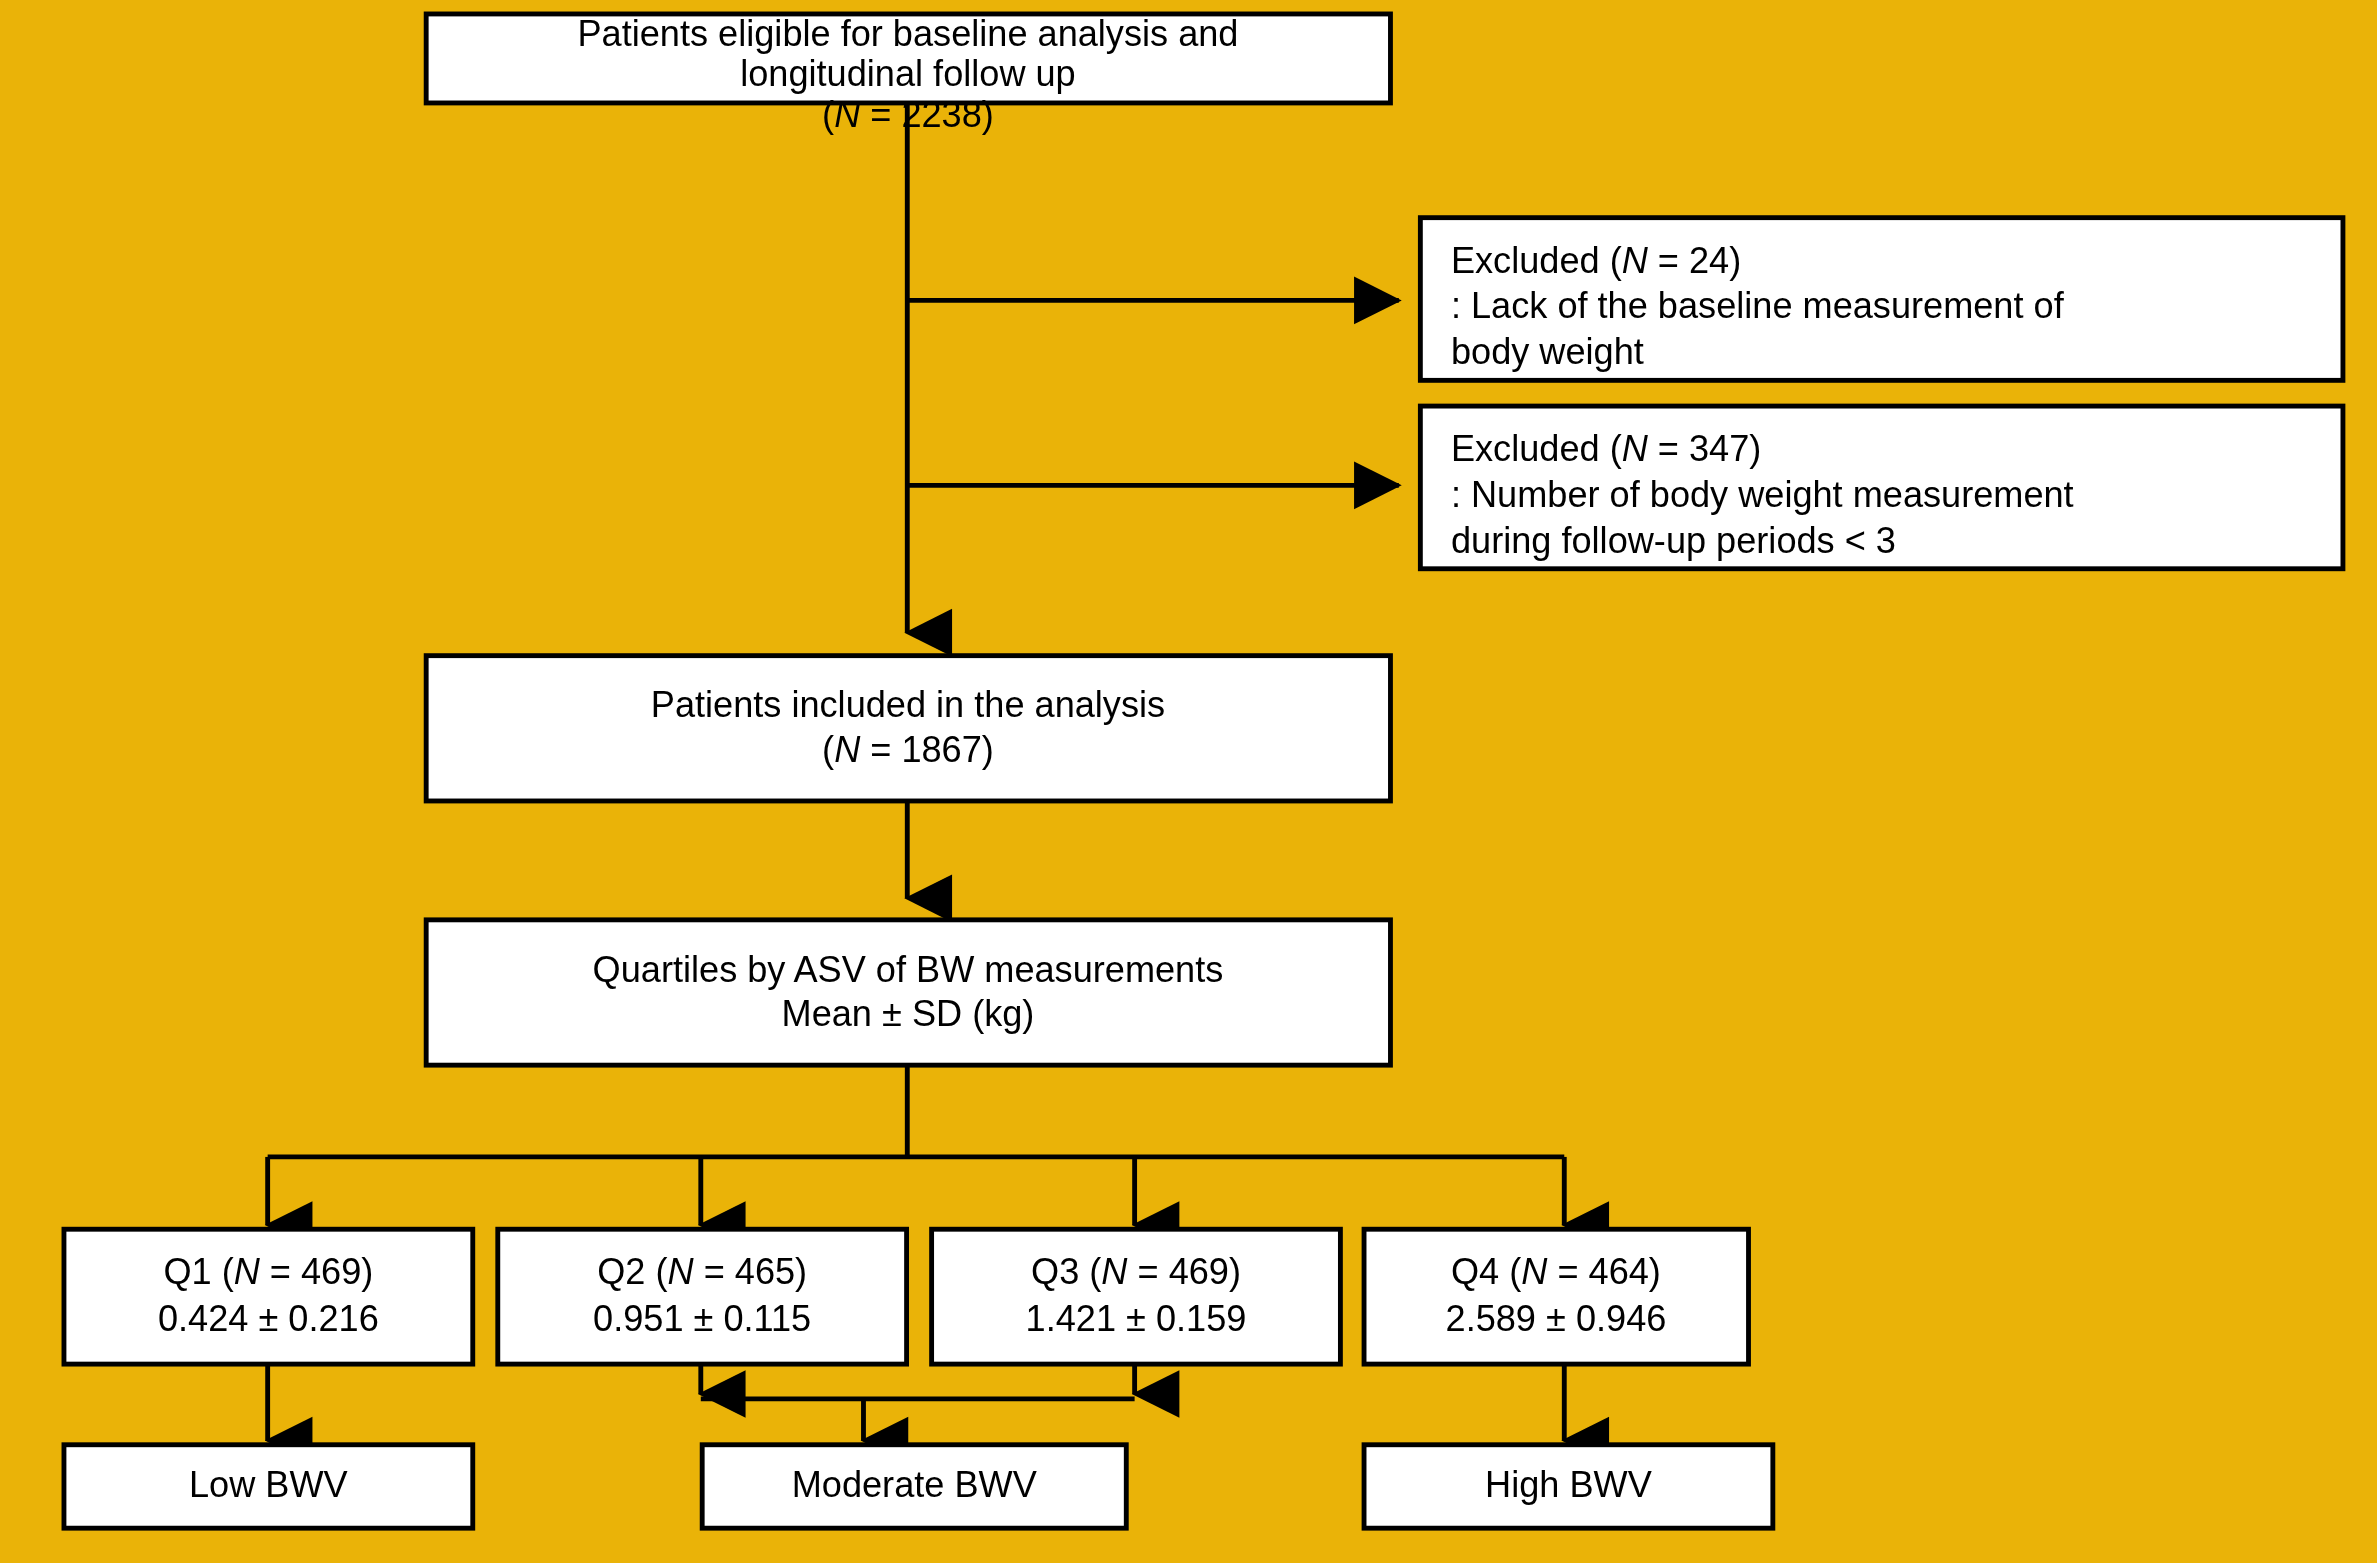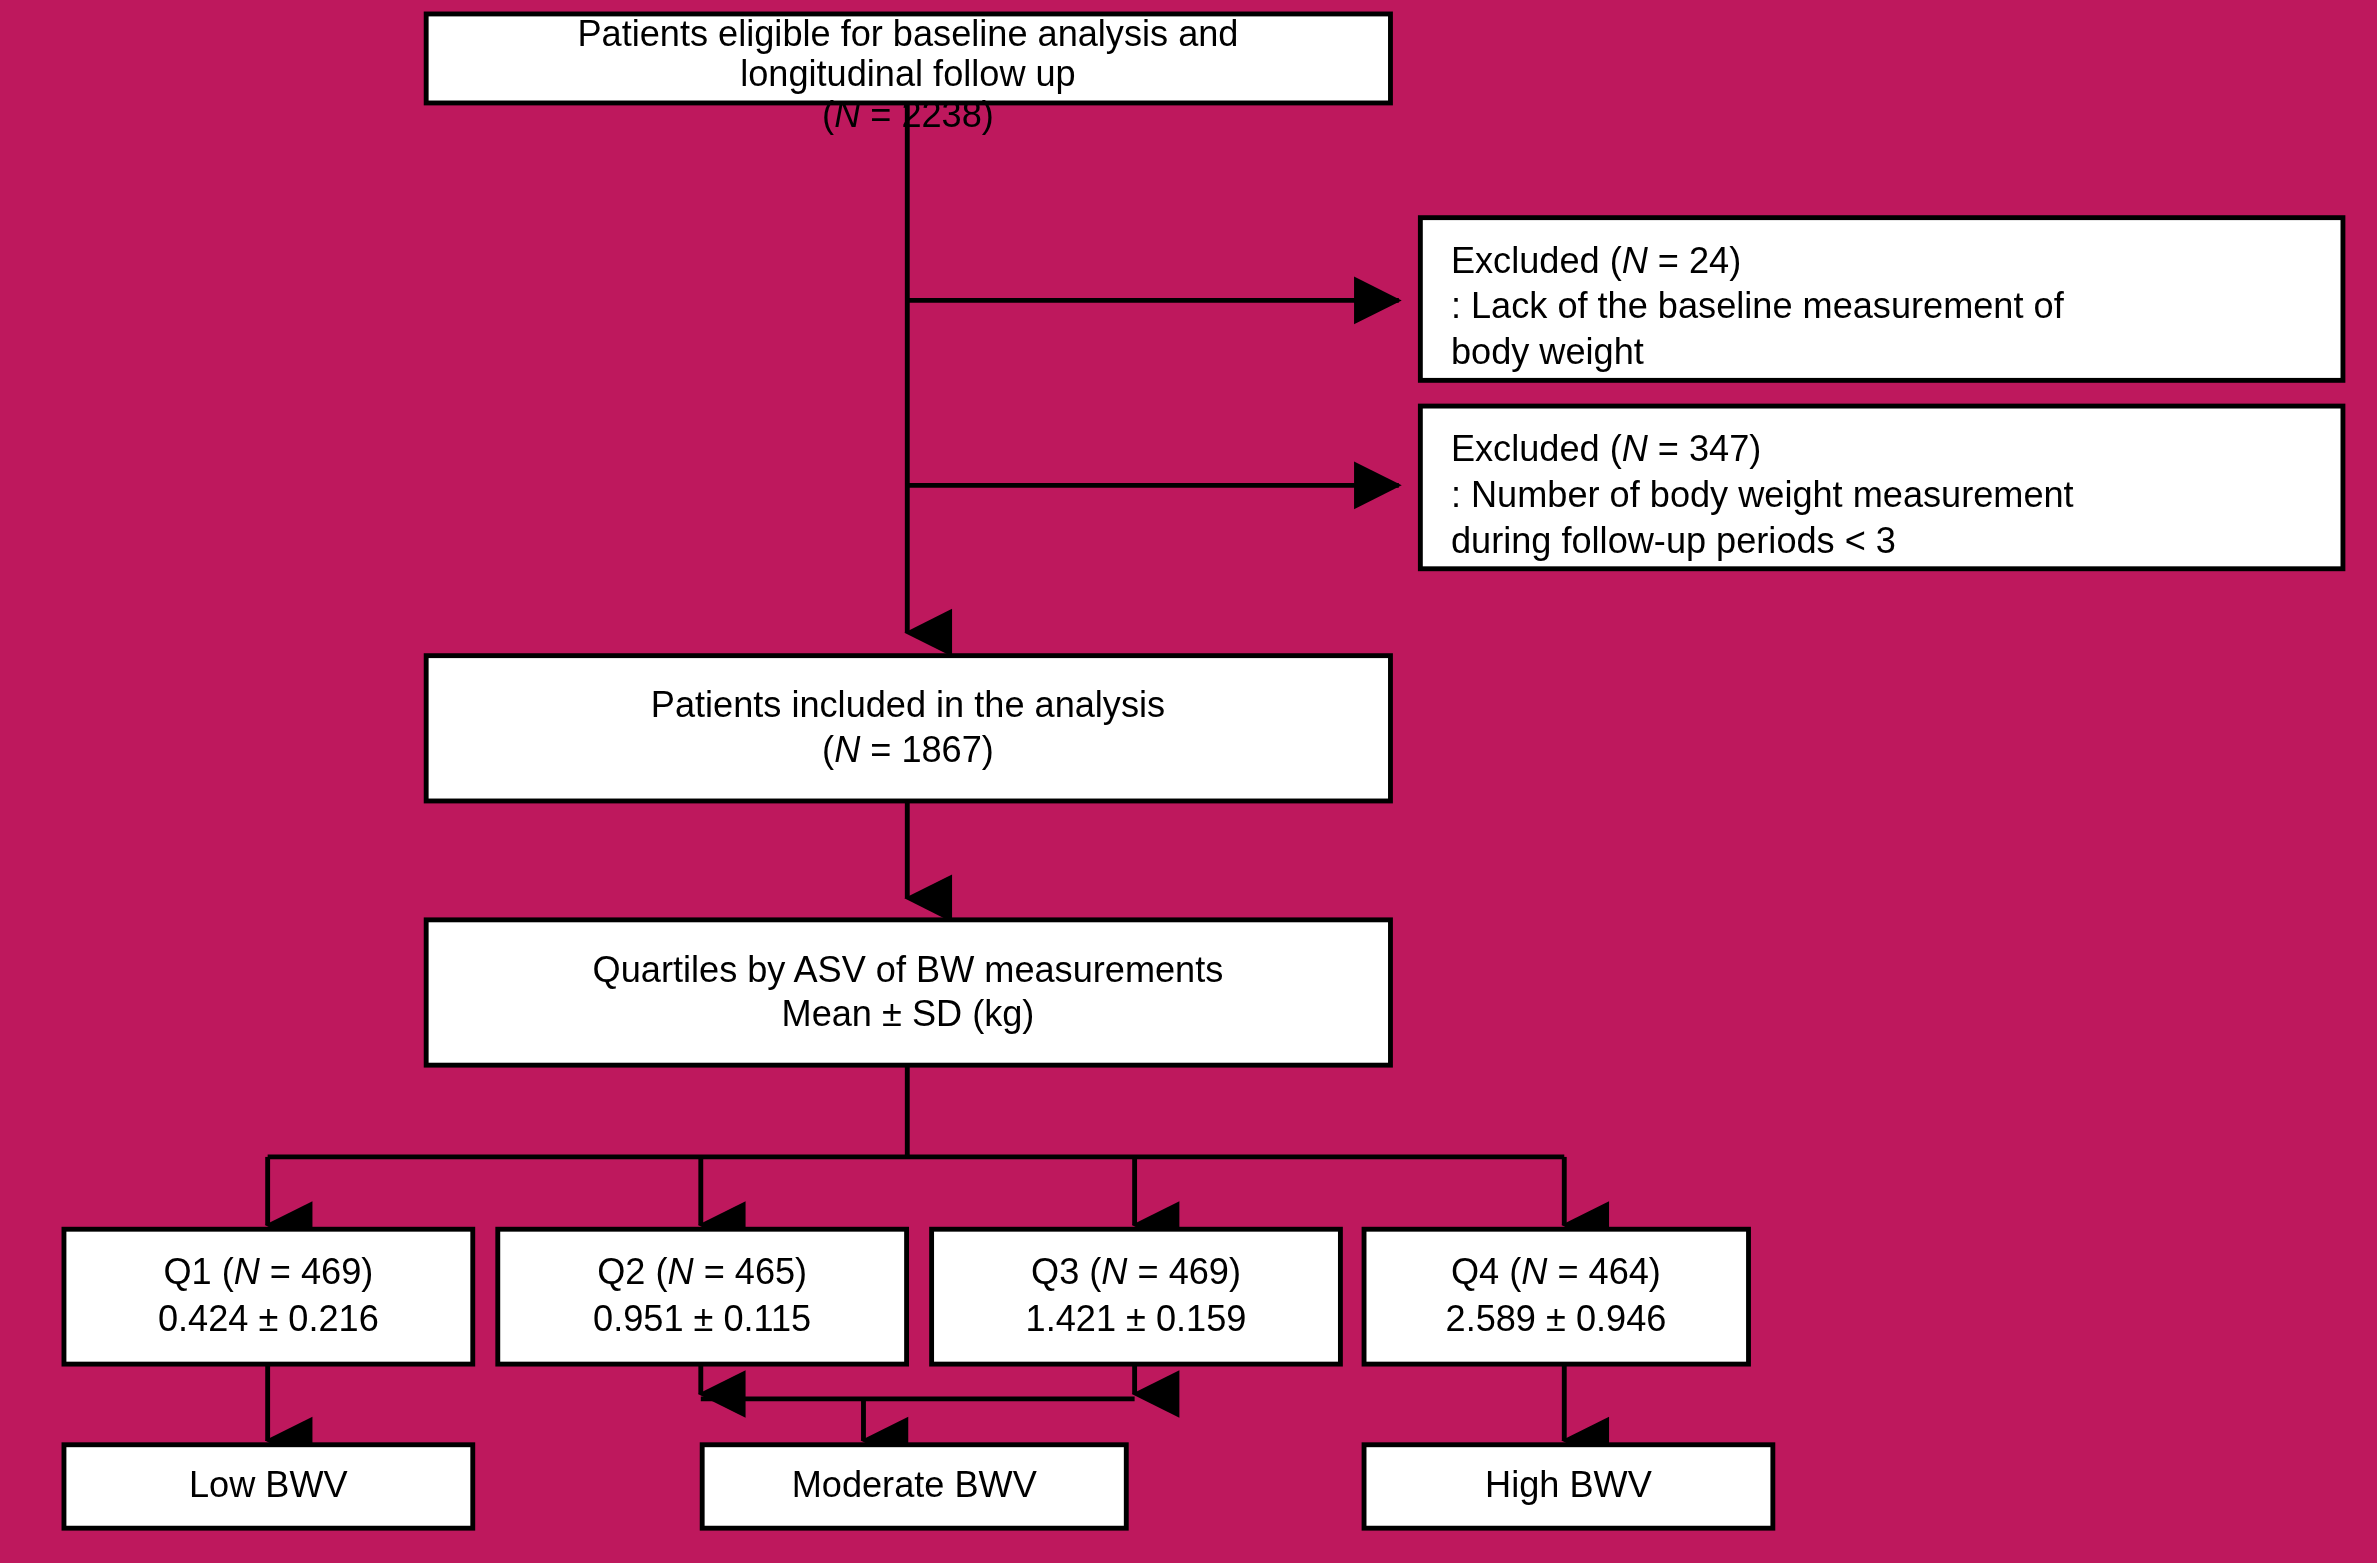"Patients eligible for baseline analysis" #stage { background: #be185d -> #eab308 }
